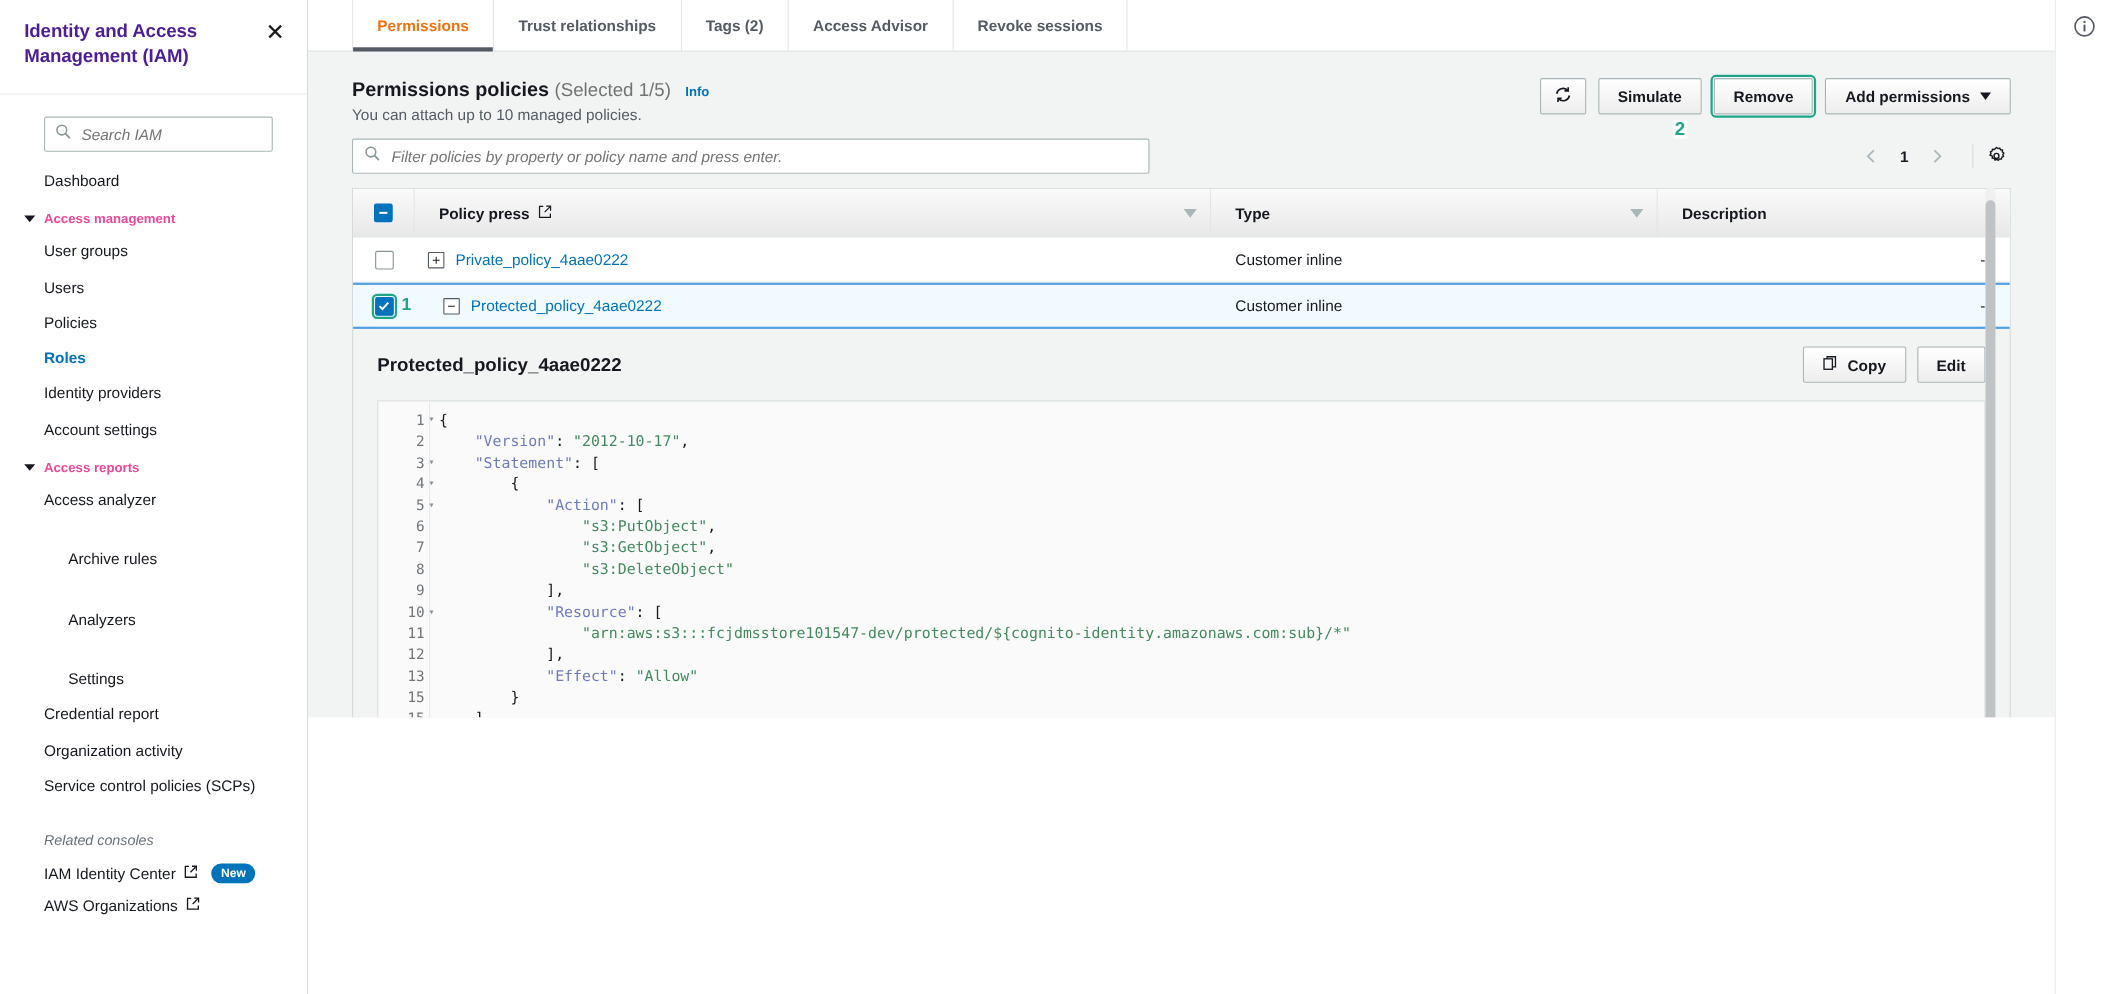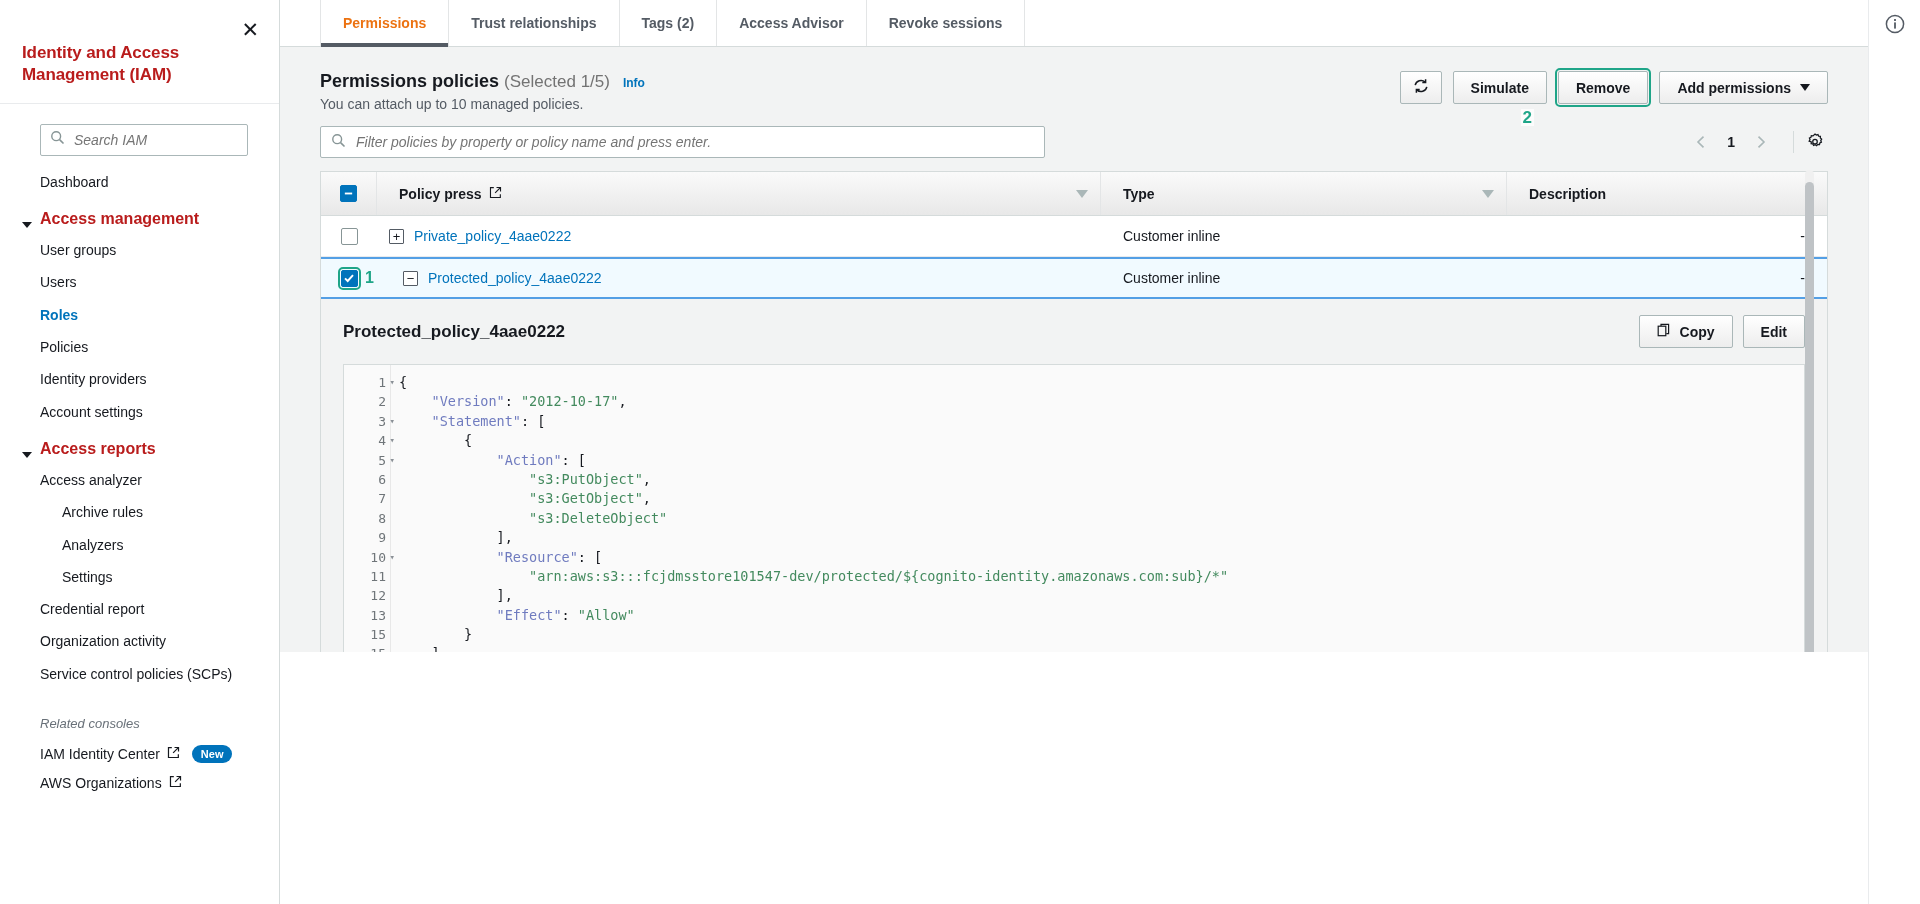"Identity and Access Management (IAM)" .sb-title { color: #b91c1c -> #4c1d95; margin-top: 24px -> none }
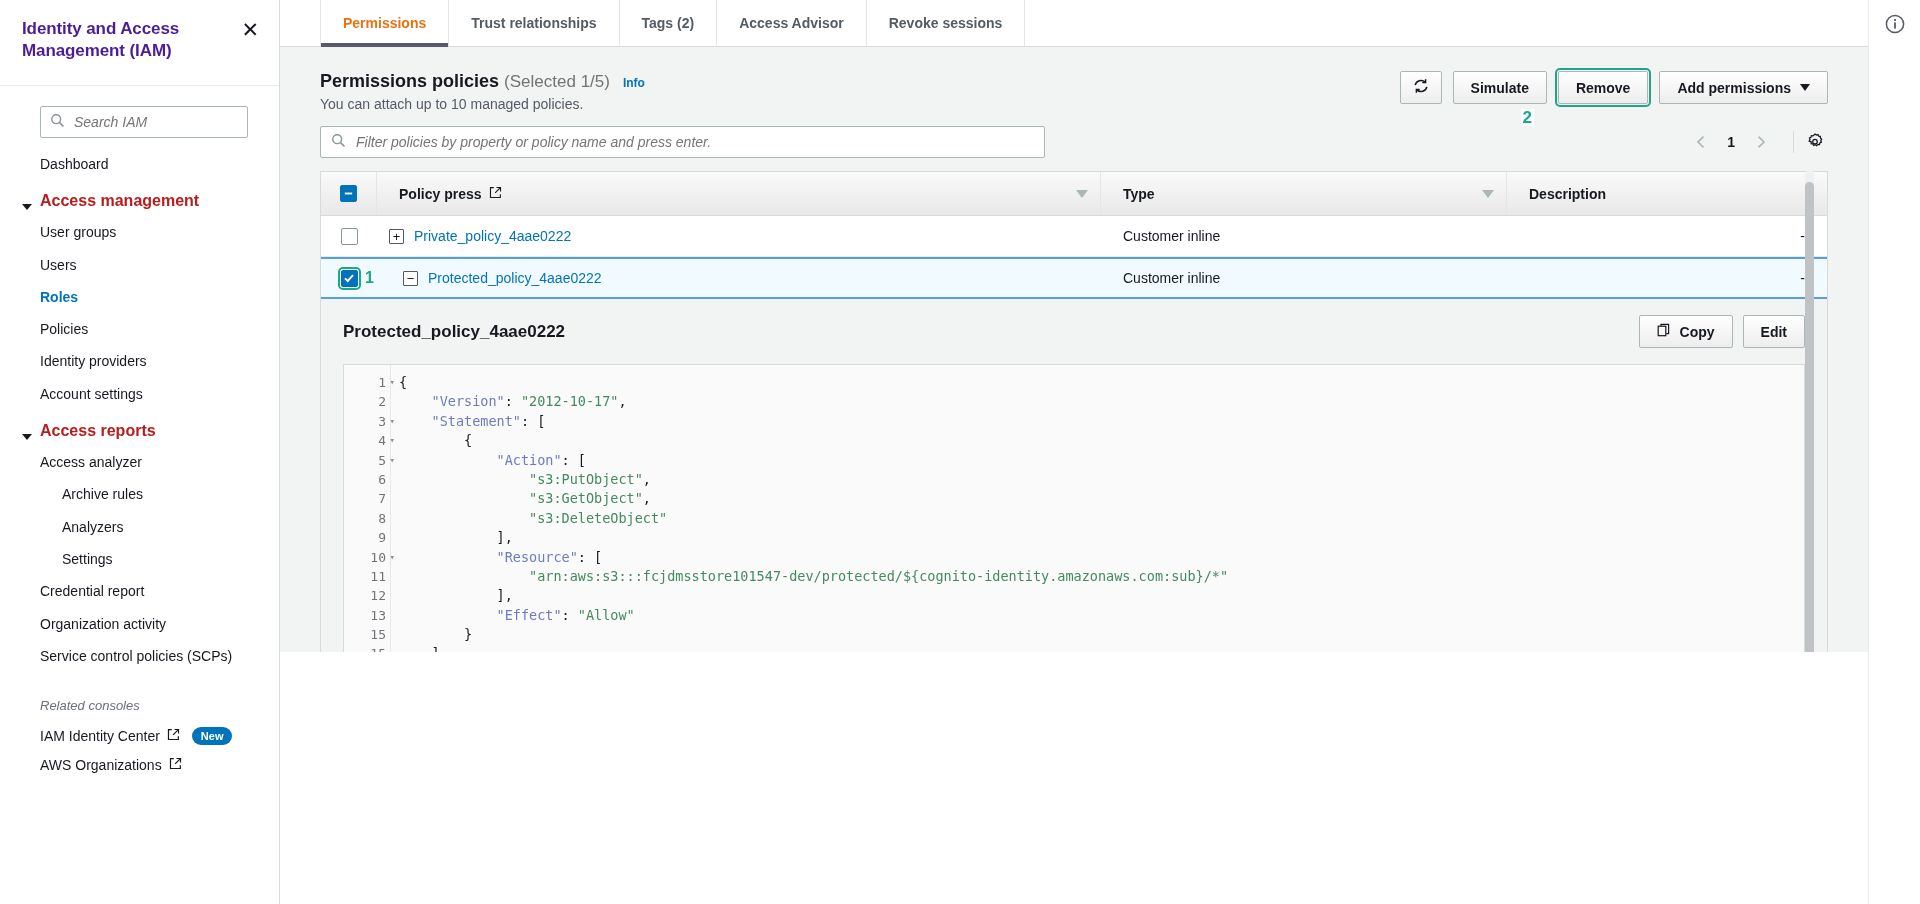"Access management" .nav-group { align-items: flex-end -> center; color: #b91c1c -> #ec4899; font-size: 16px -> 12px }
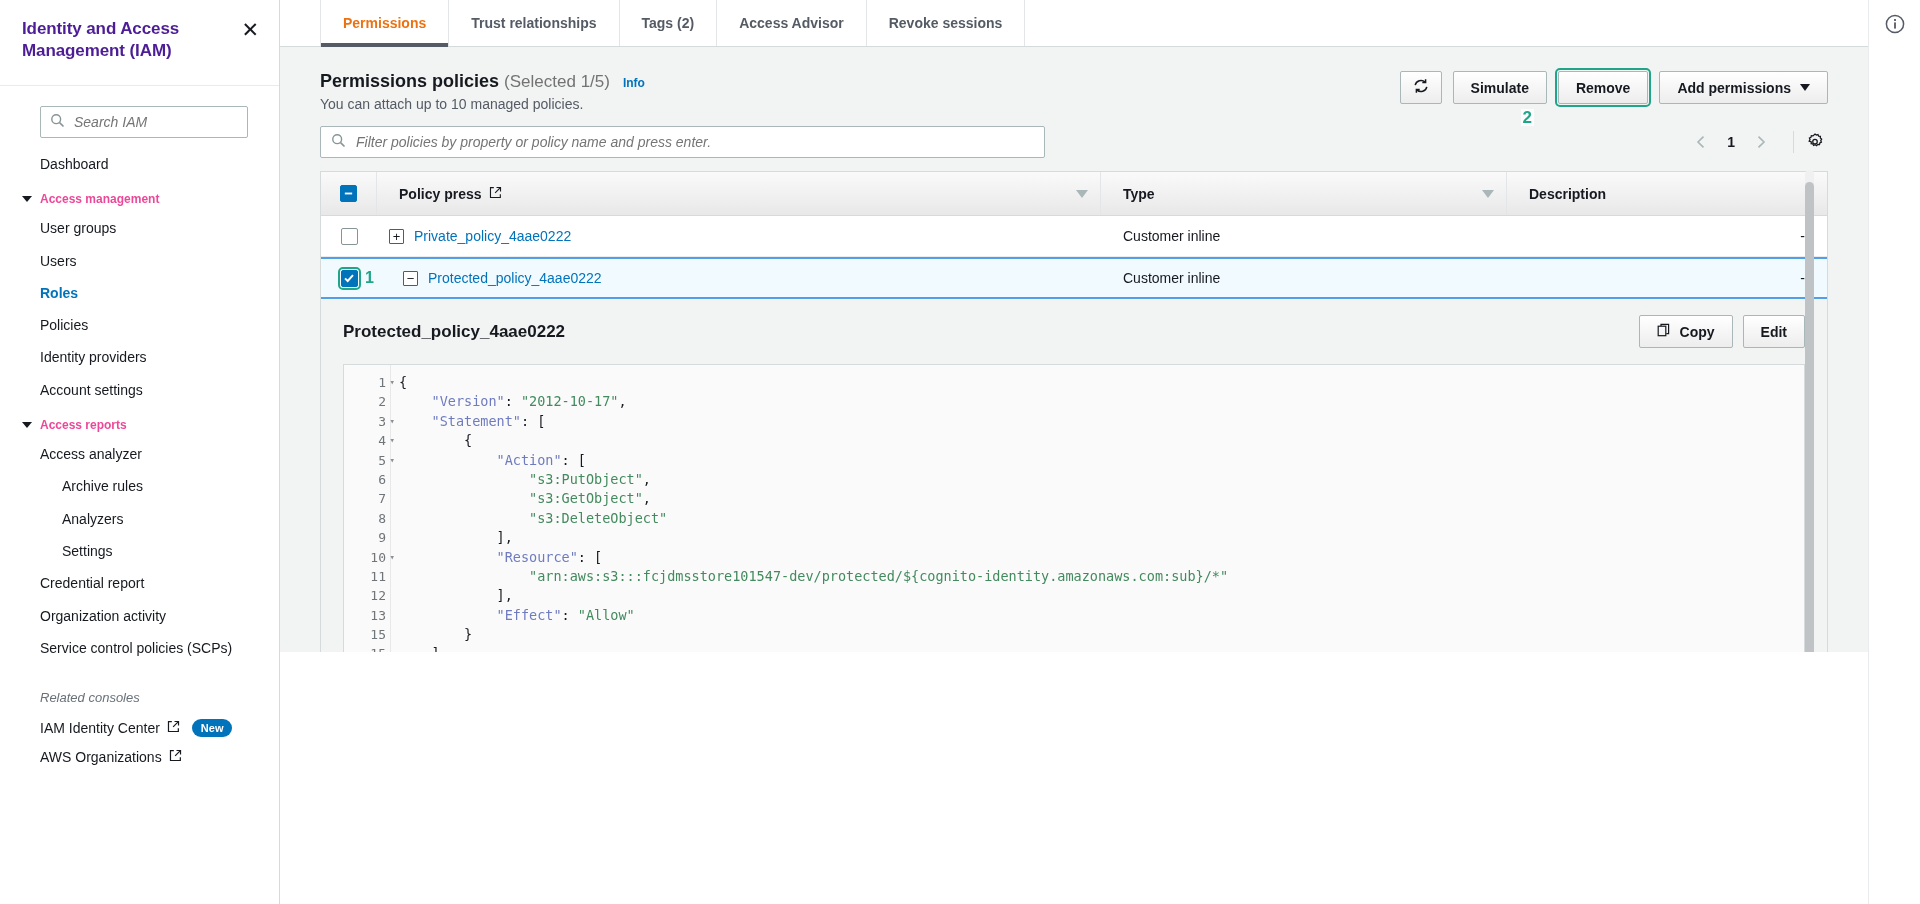"Roles" div.nav-item { order: before "Policies" -> after "Policies" }
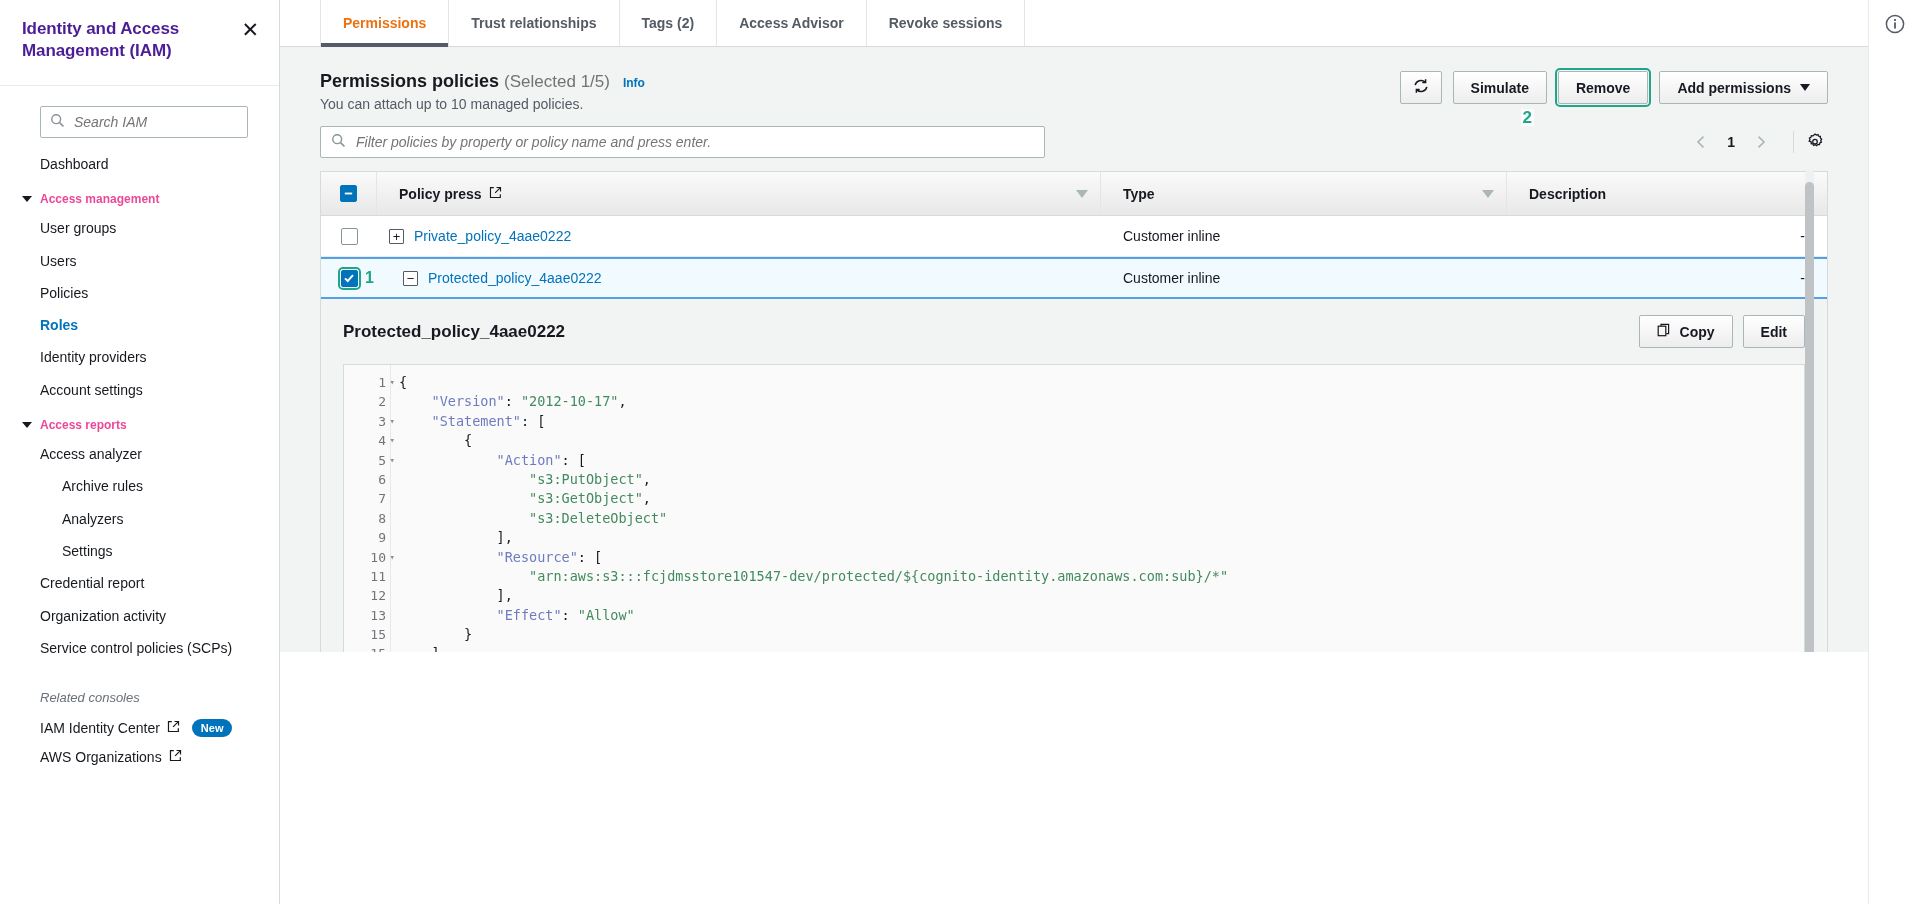"Archive rules" .nav-item.indent { margin-top: none -> 22px }
